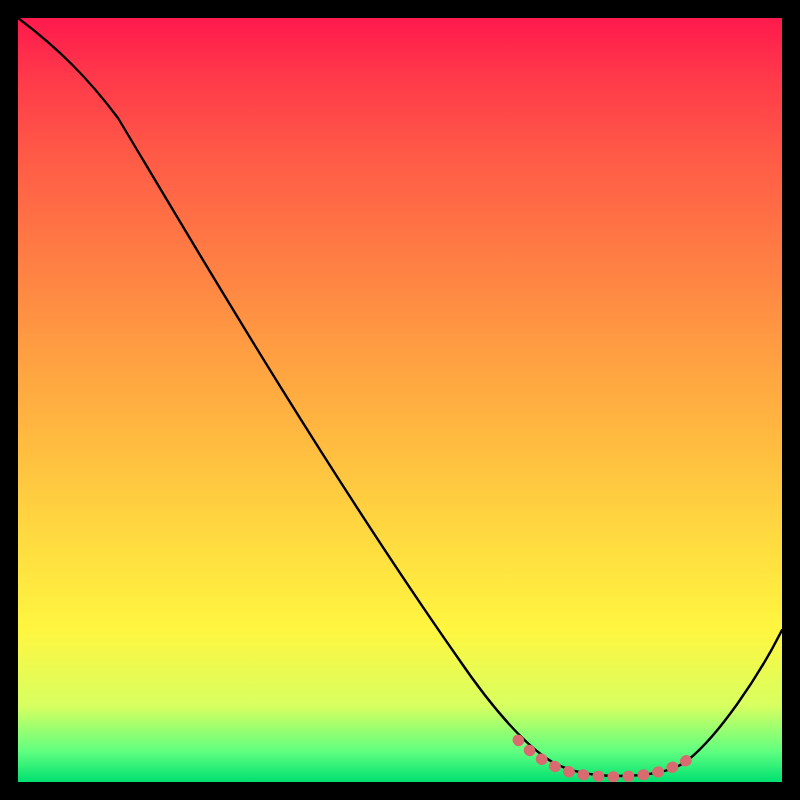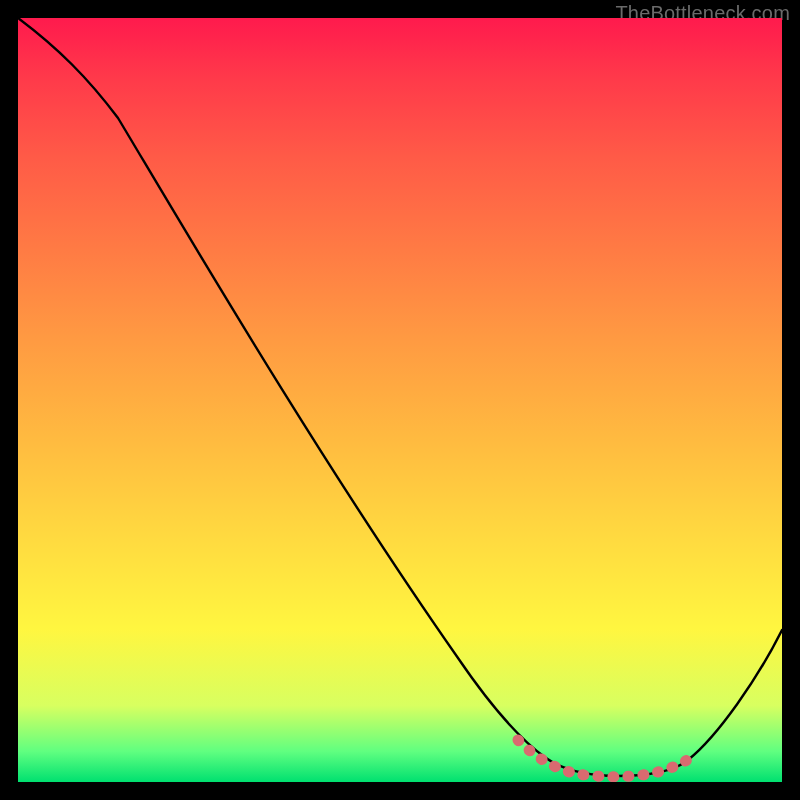"TheBottleneck.com" div.watermark { html: <div>TheBottleneck.com</div> -> none }
